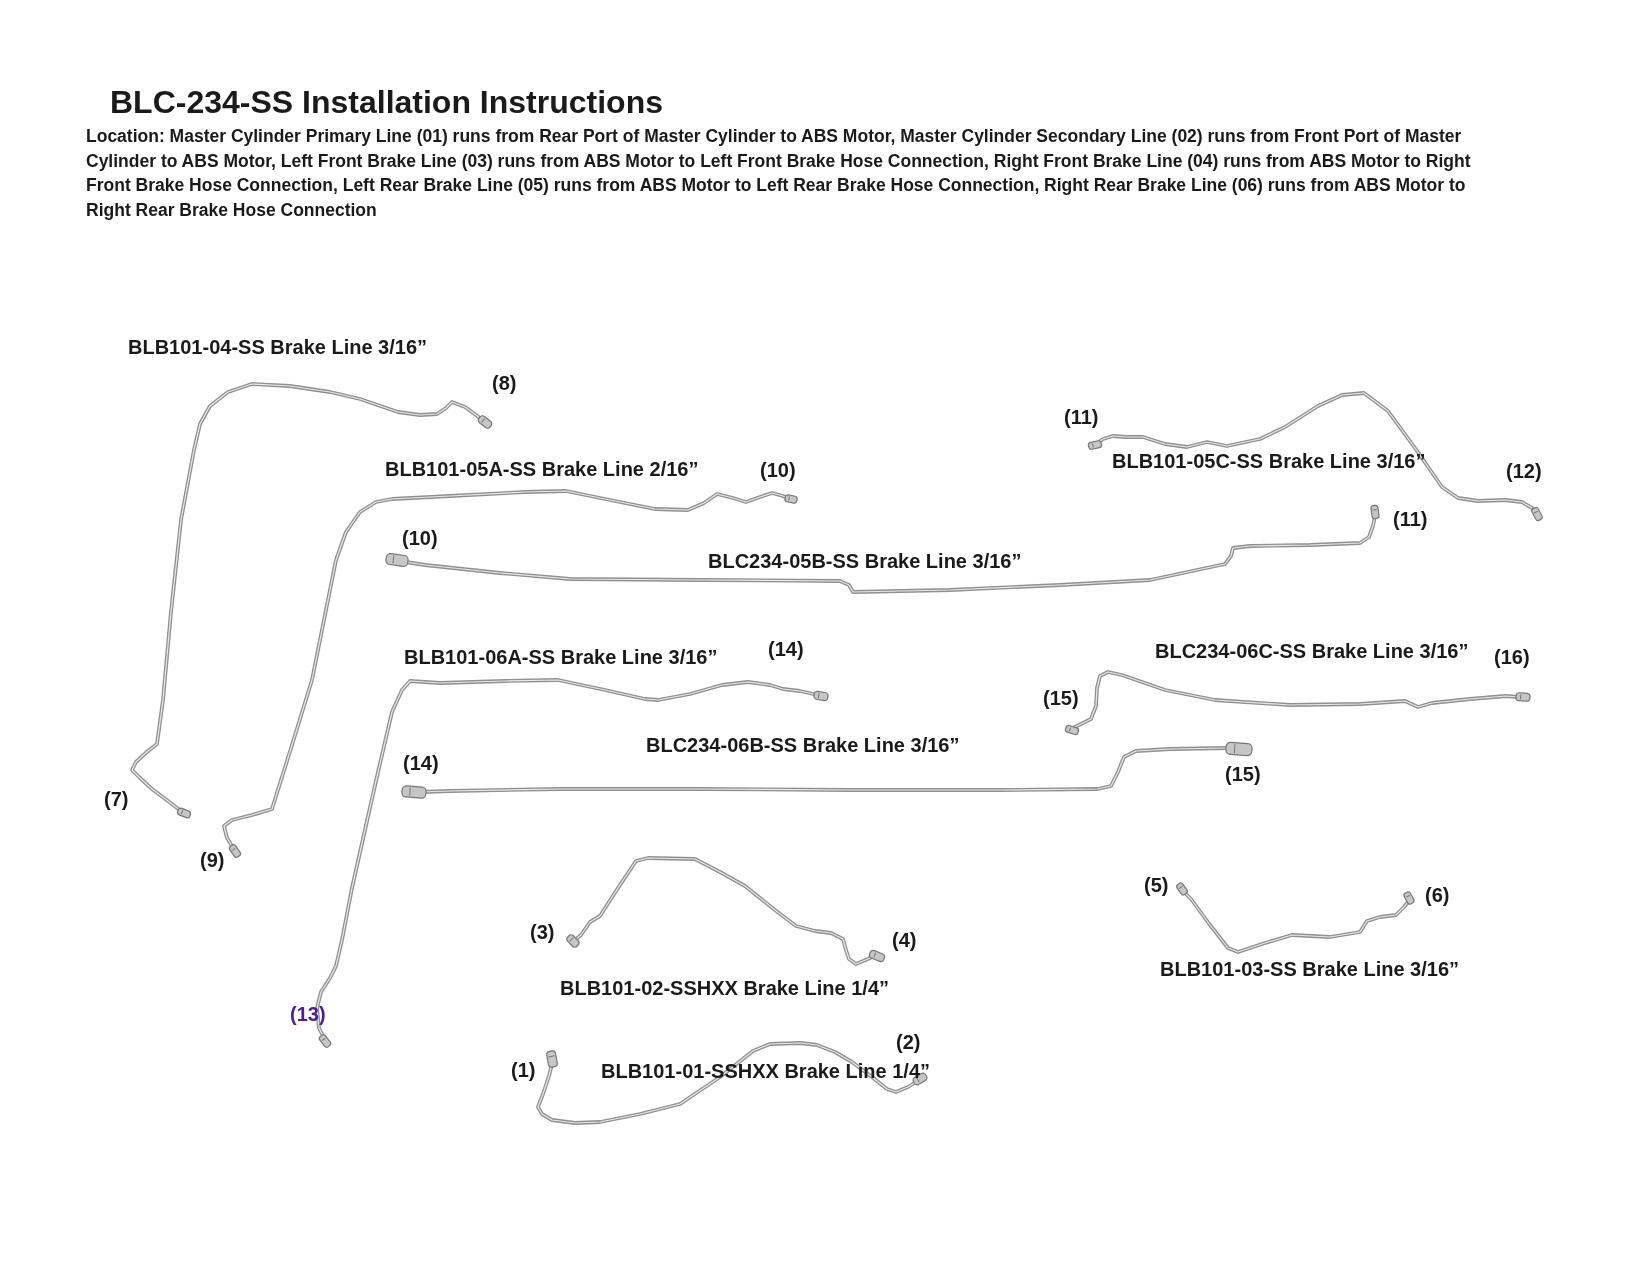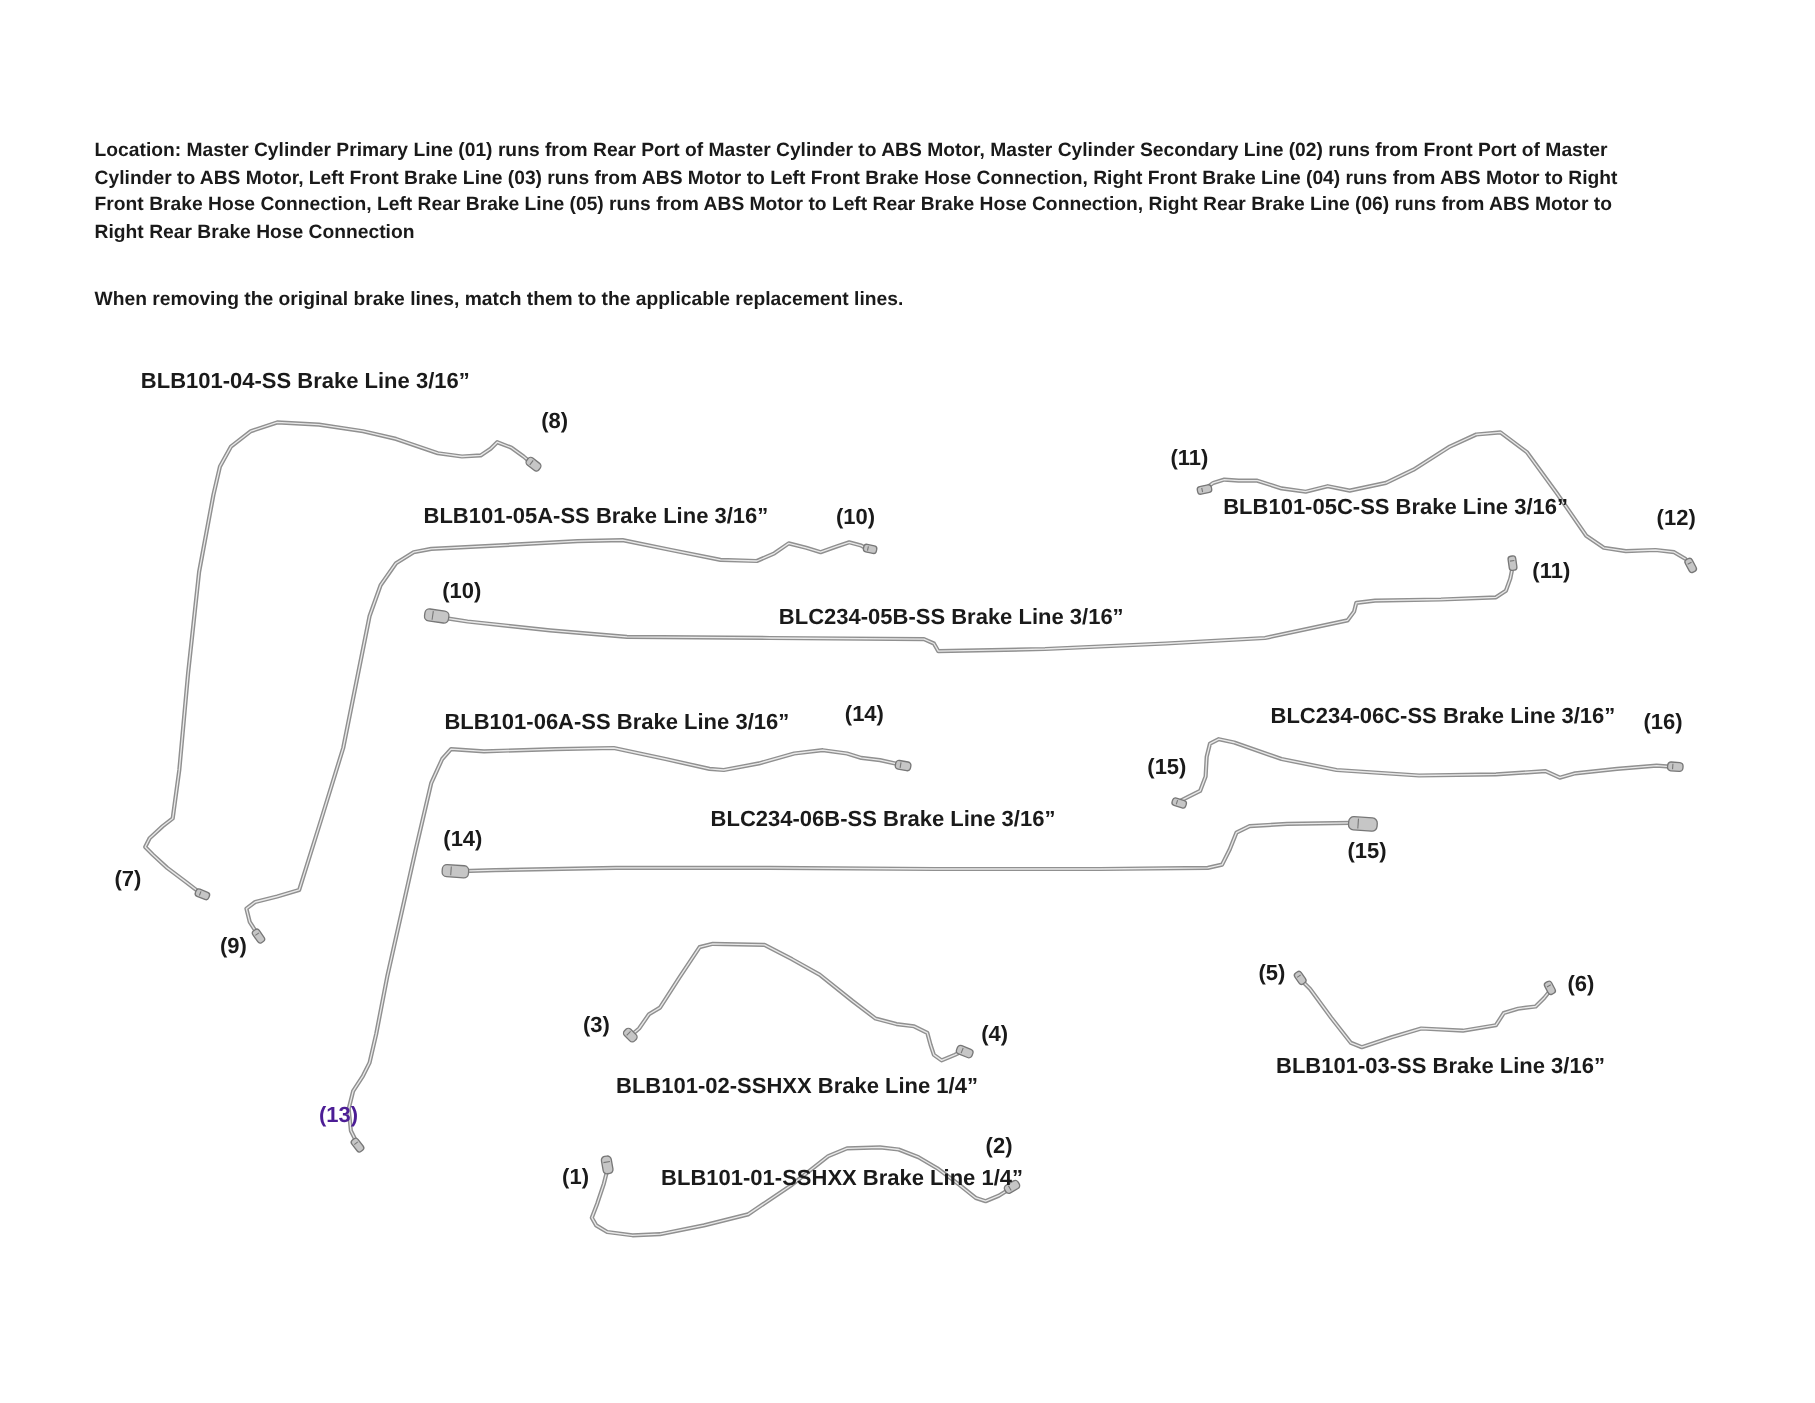"BLC-234-SS Installation Instructions" div.doc-title { html: none -> <div>BLC-234-SS Installation Instructions</div> }
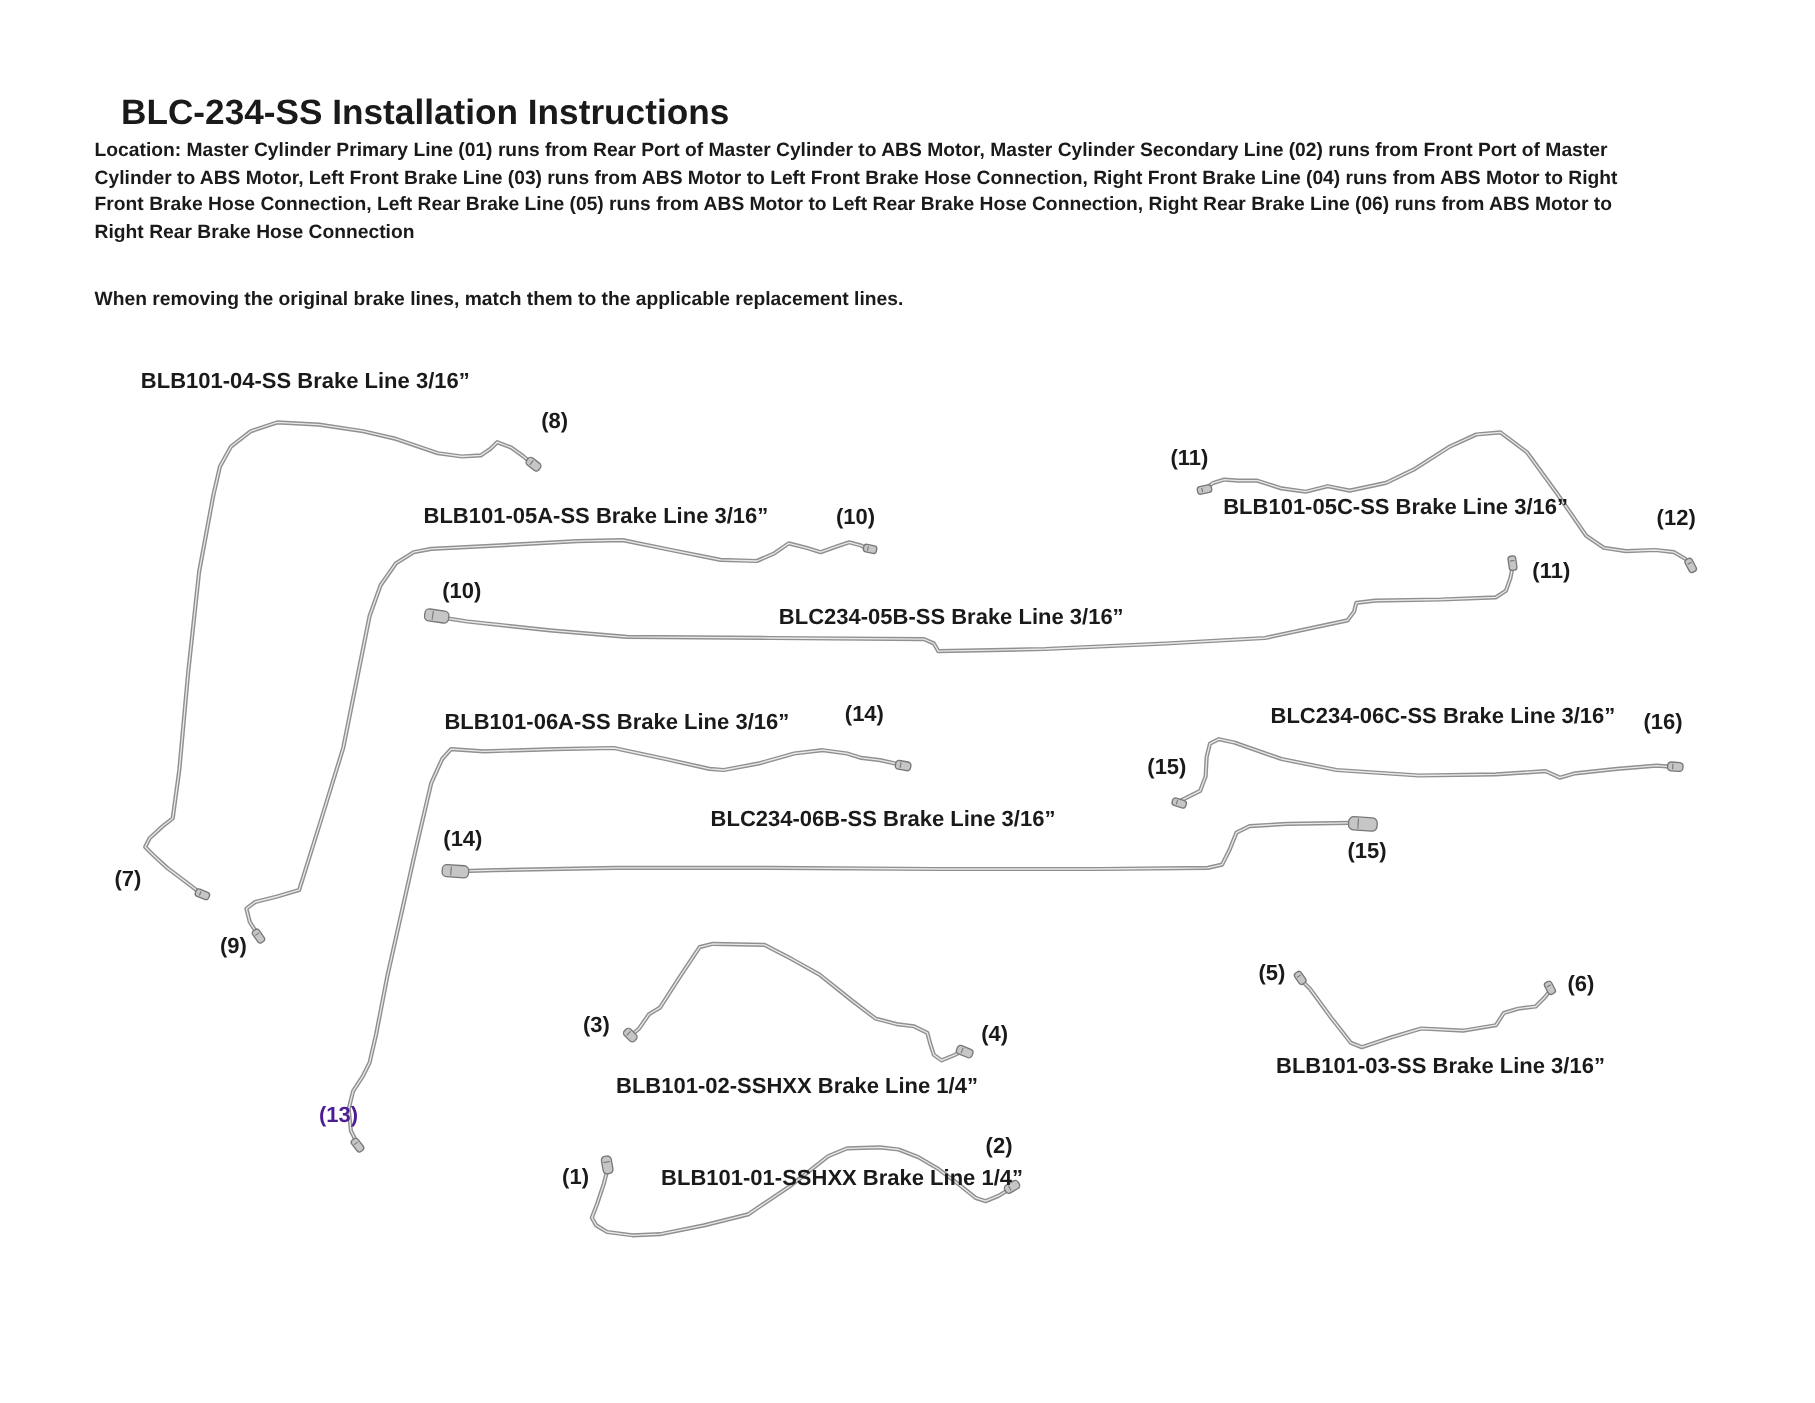"When removing the original brake" div.note-line { html: <div>When removing the original brake lines, match them to the applicable replacement lines.</div> -> none }
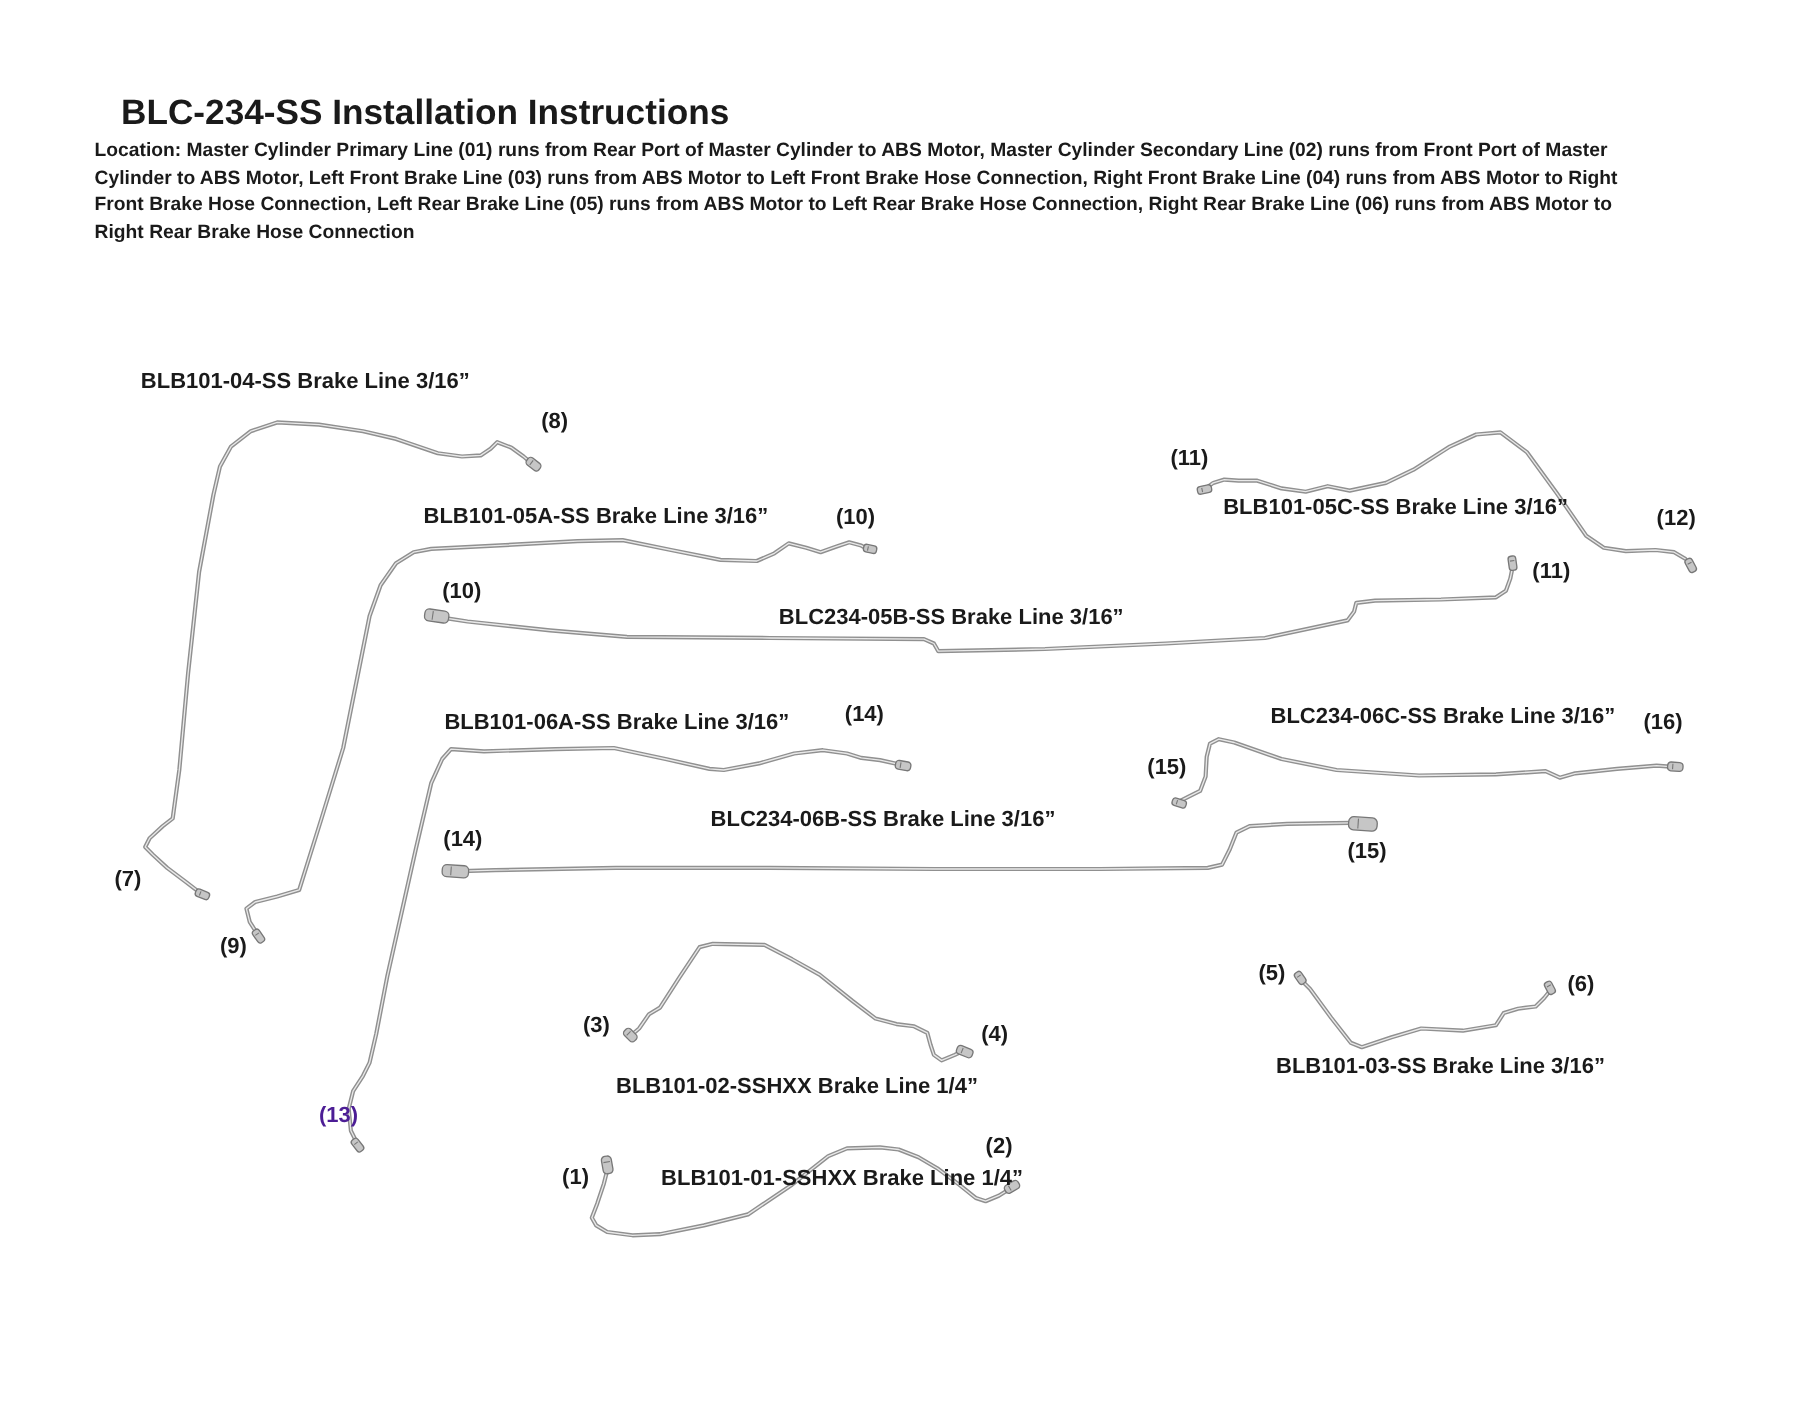"BLB101-05A-SS Brake Line 3/16”" div.part-label { text: 3/16 -> 2/16 }
